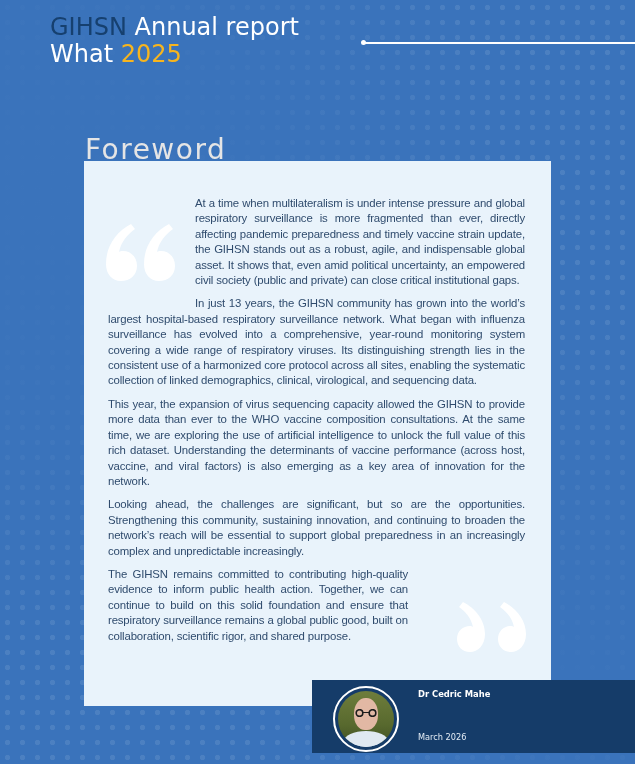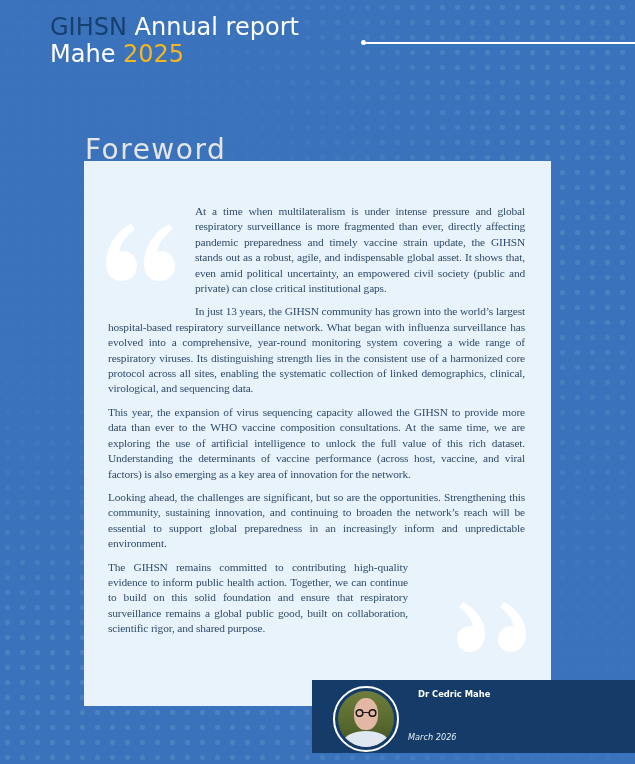"Mahe" span { text: Mahe -> What }
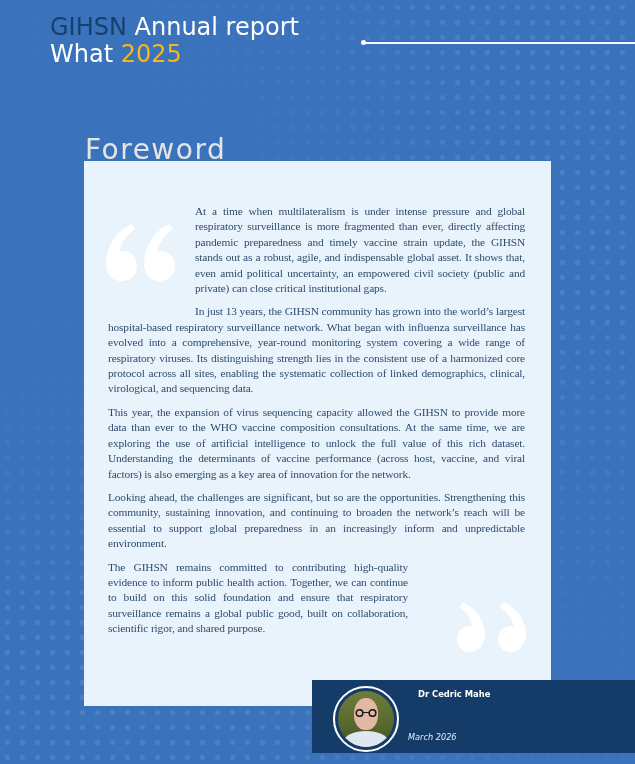"At a time when multilateralism" .body-text { font-family: Liberation Serif, serif -> Liberation Sans, sans-serif; margin-top: 8px -> none }
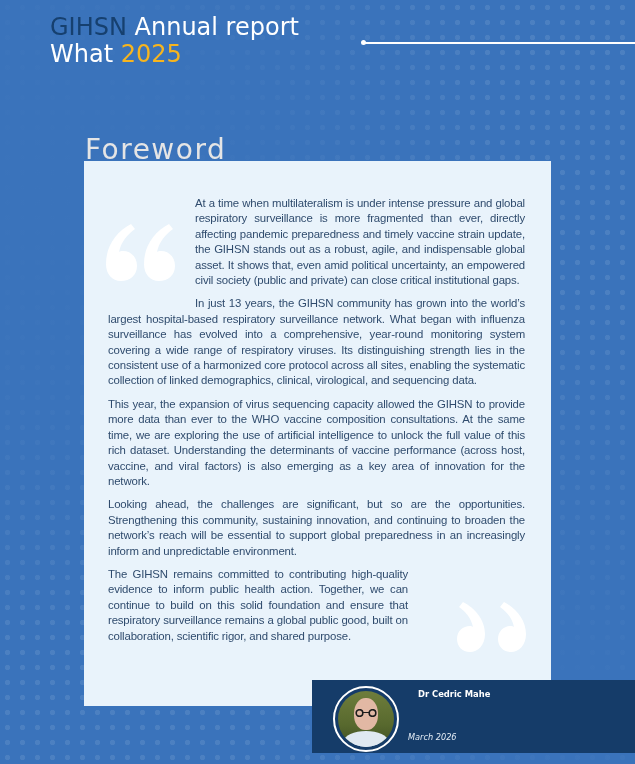"Looking ahead, the challenges are" p { text: inform and unpredictable environment -> complex and unpredictable increasingly }
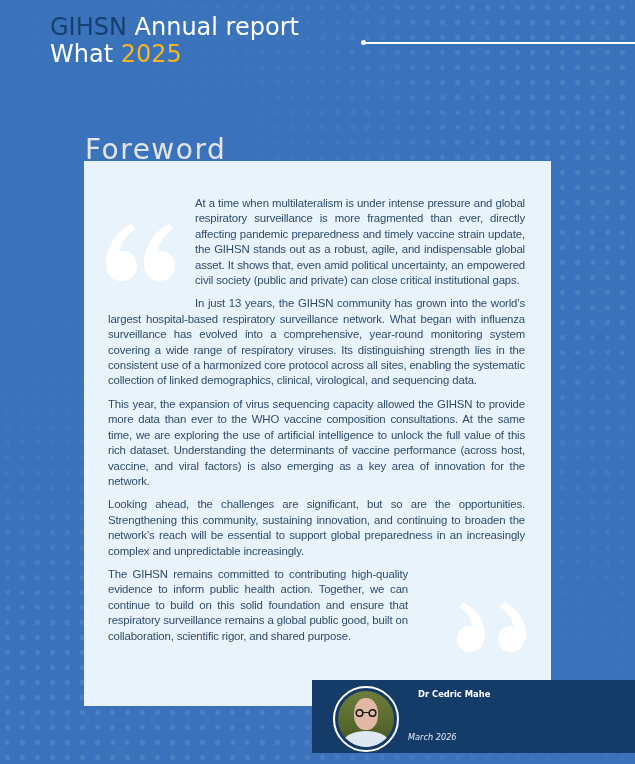"March 2026" .sig-date { font-style: italic -> none; left: 96px -> 106px }
